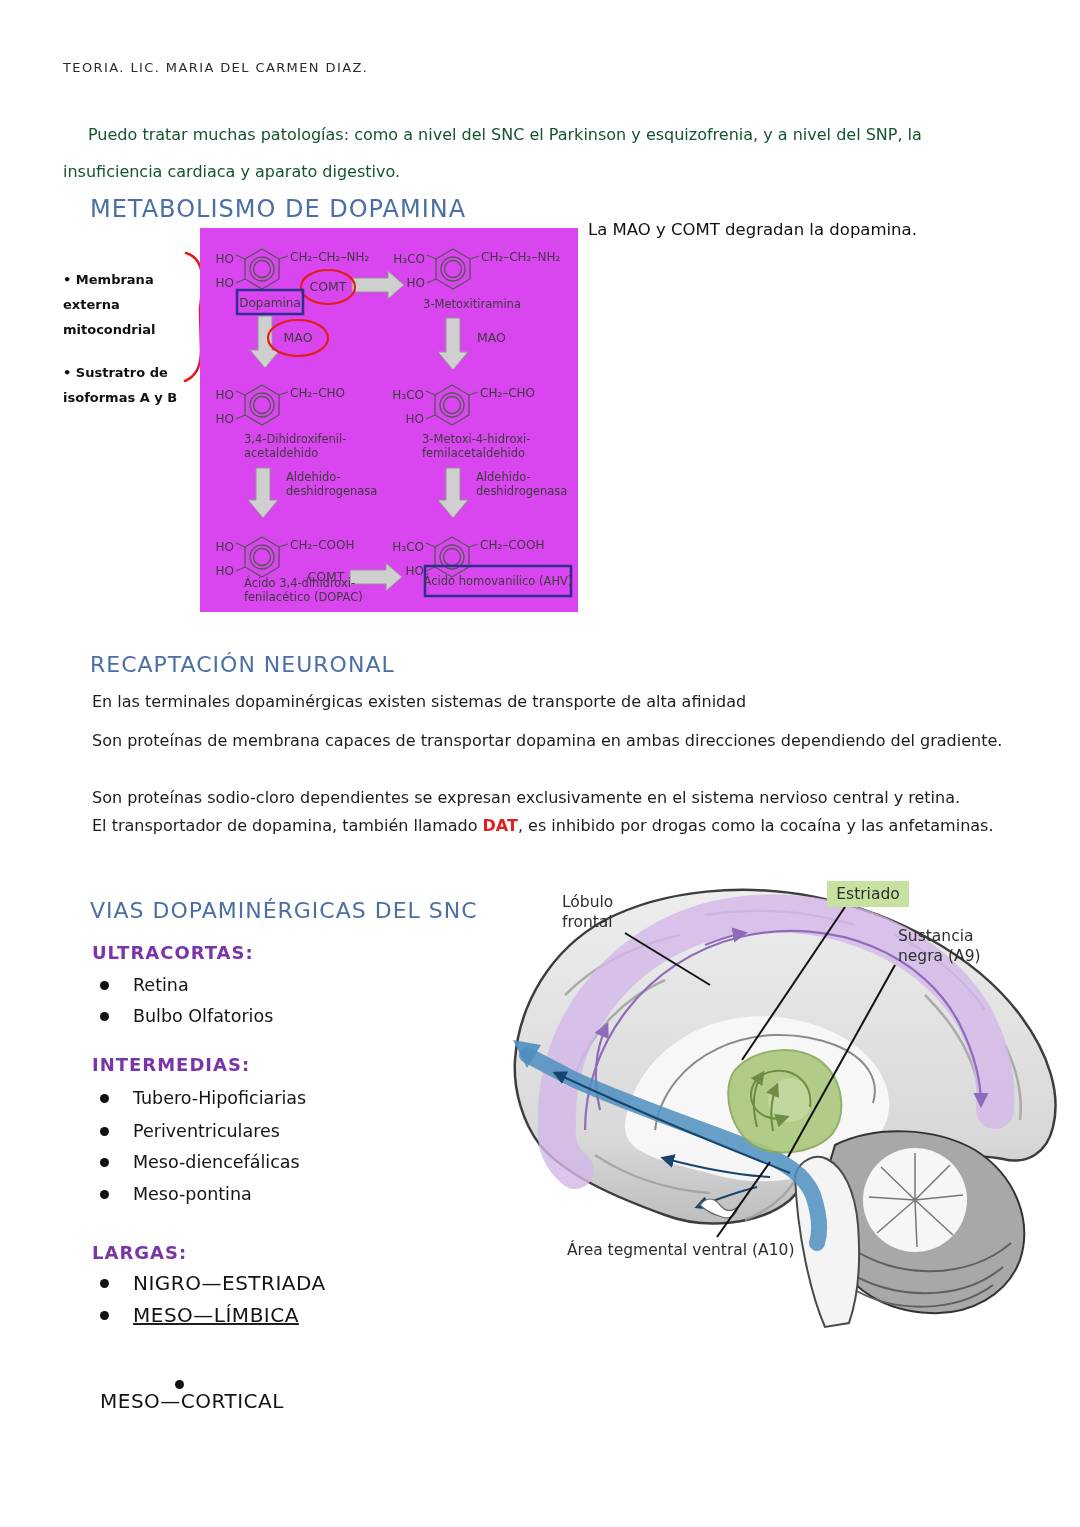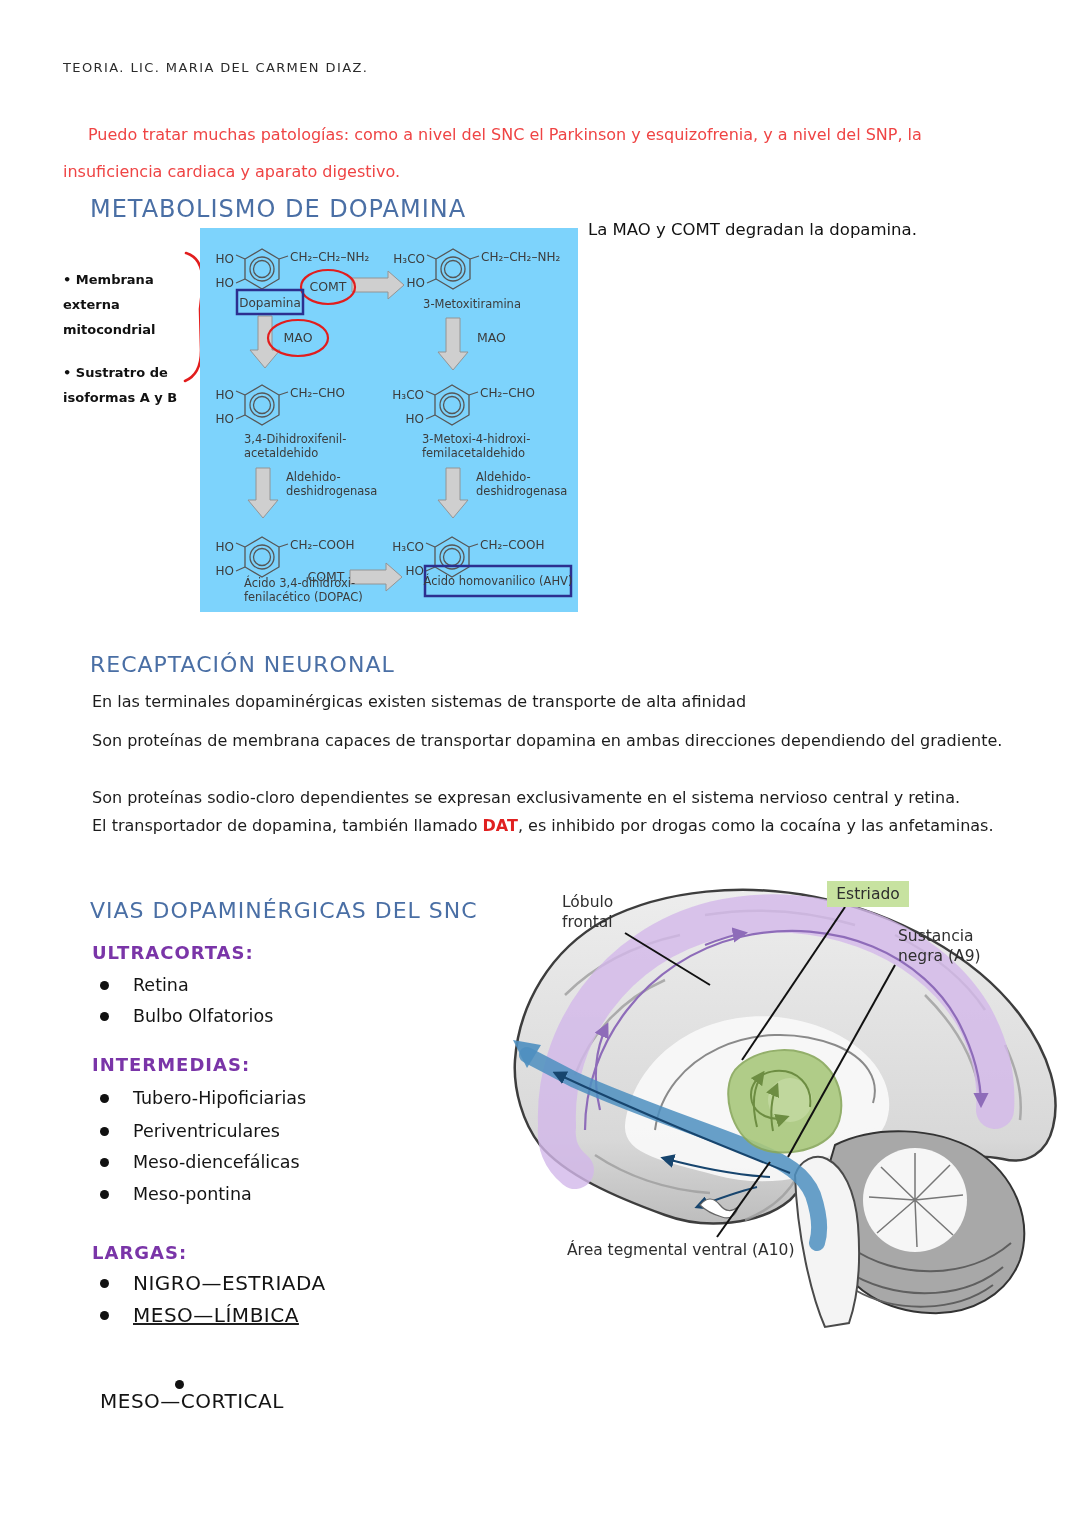"Puedo tratar muchas patologías: como" .intro { color: #ef4444 -> #14532d }
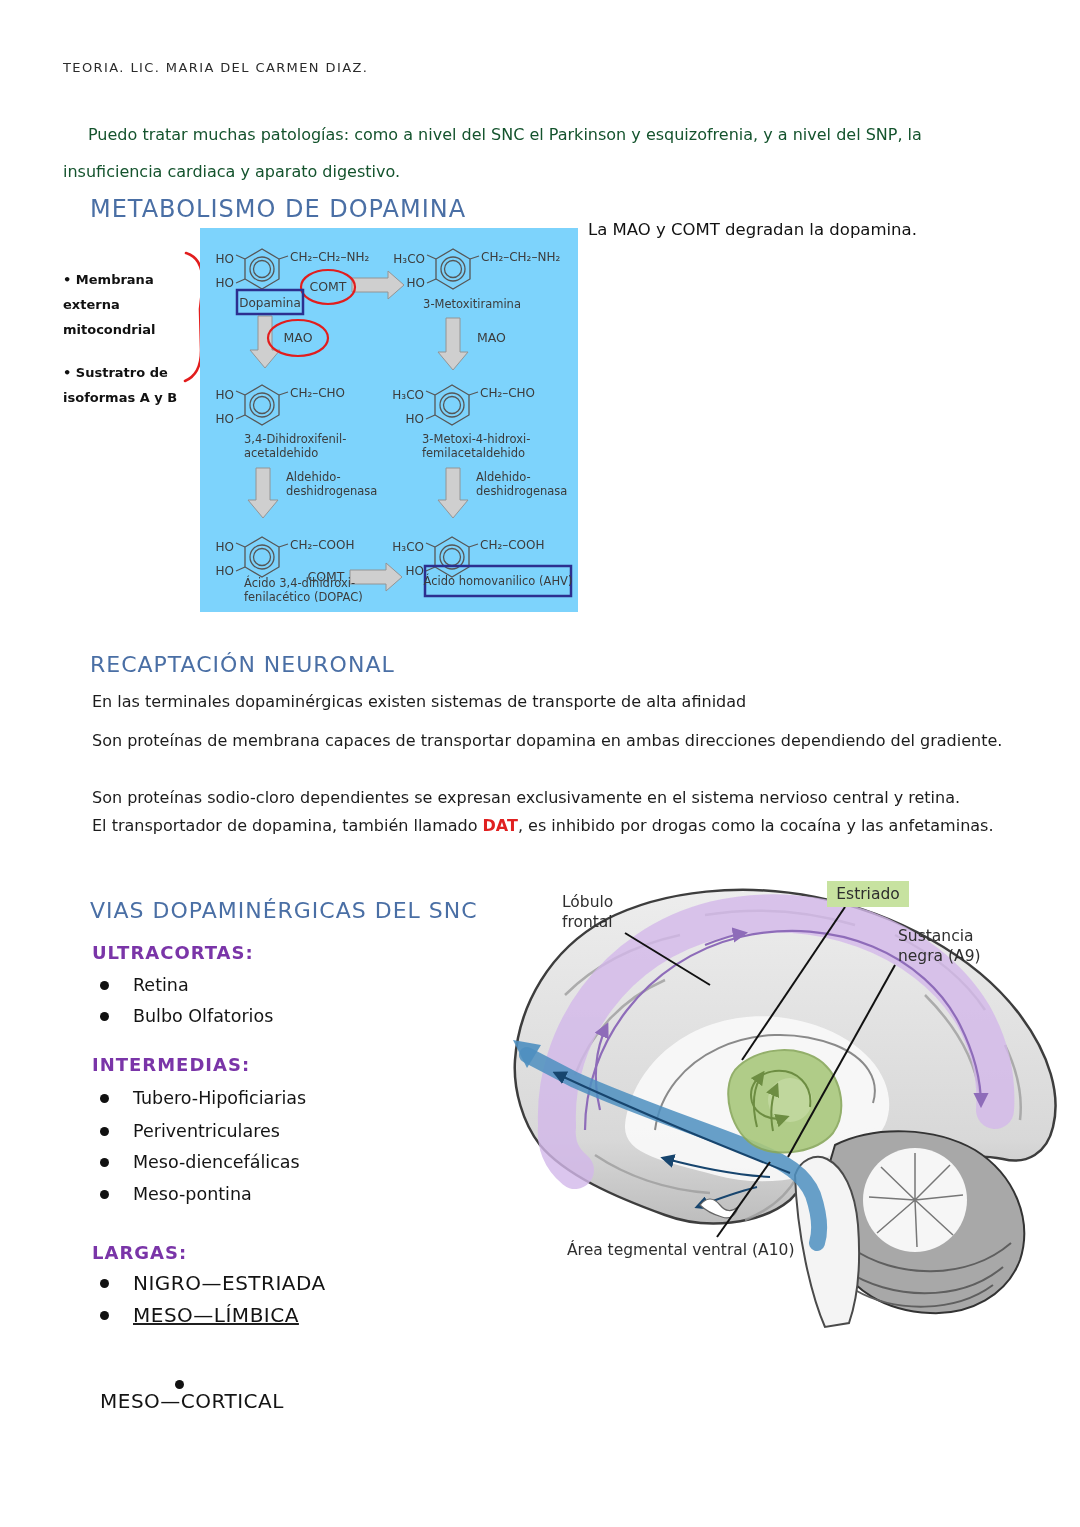"HO" .chem-panel { background: #7dd3fc -> #d946ef }
